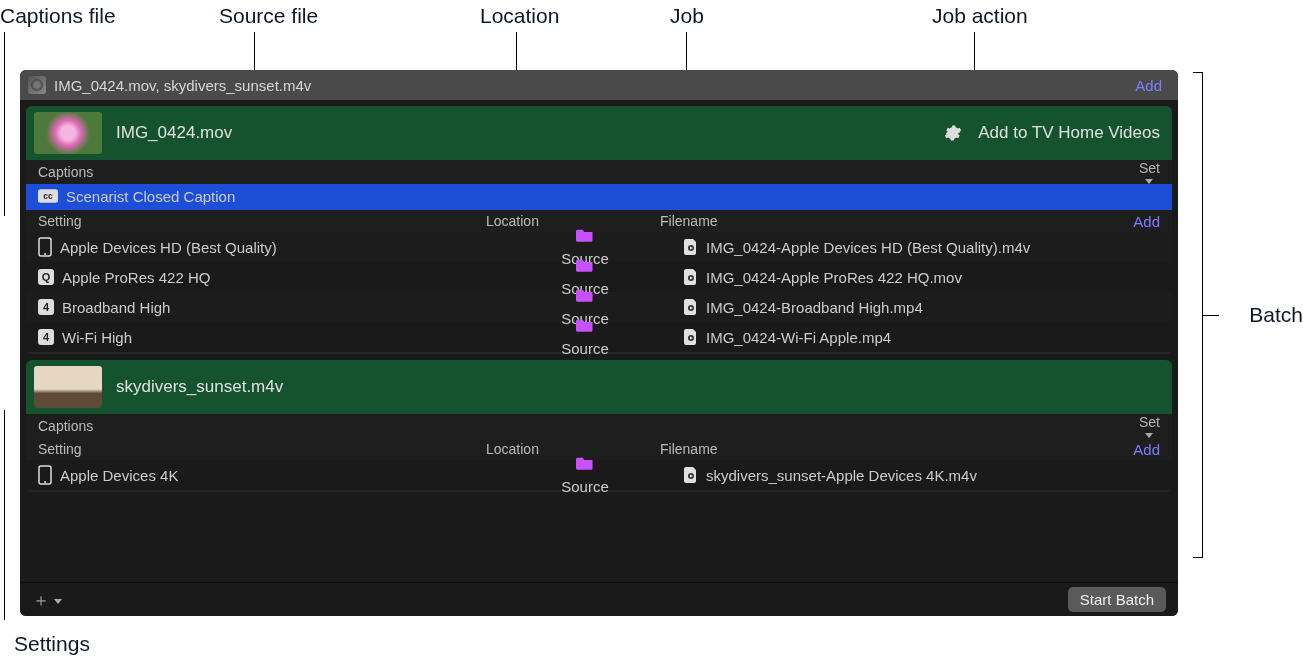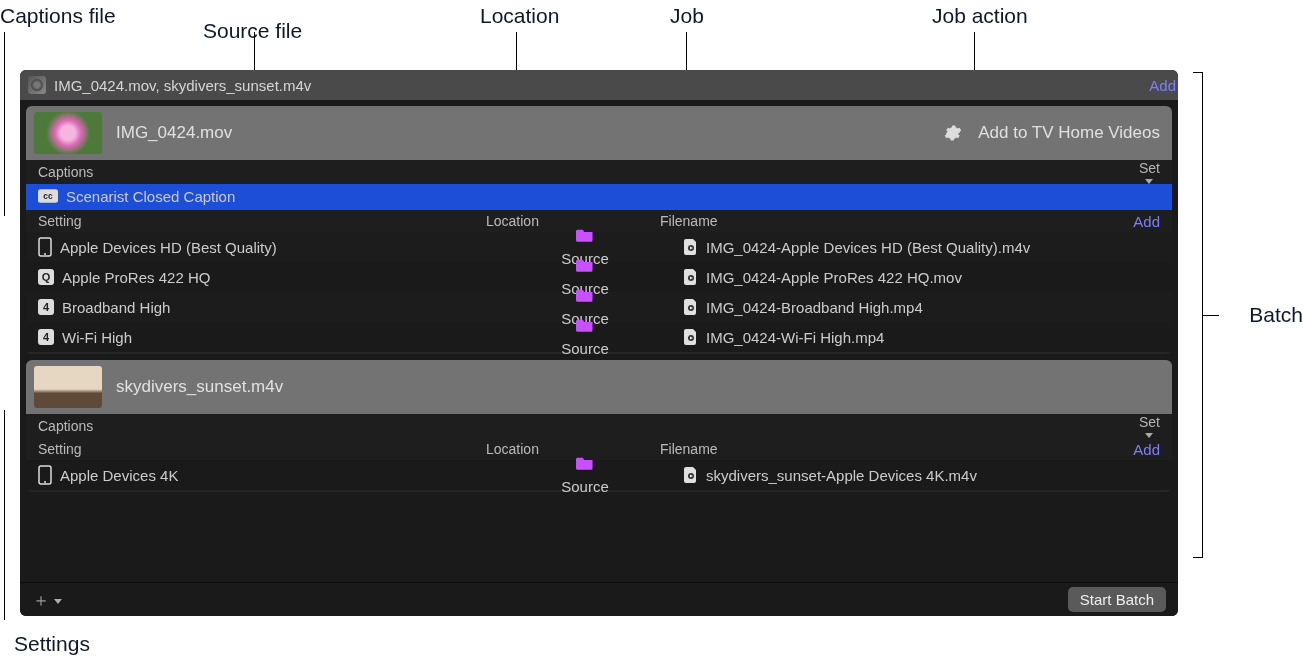"Source file" span.label-text { left: 203px -> 219px; margin-top: 15px -> none }
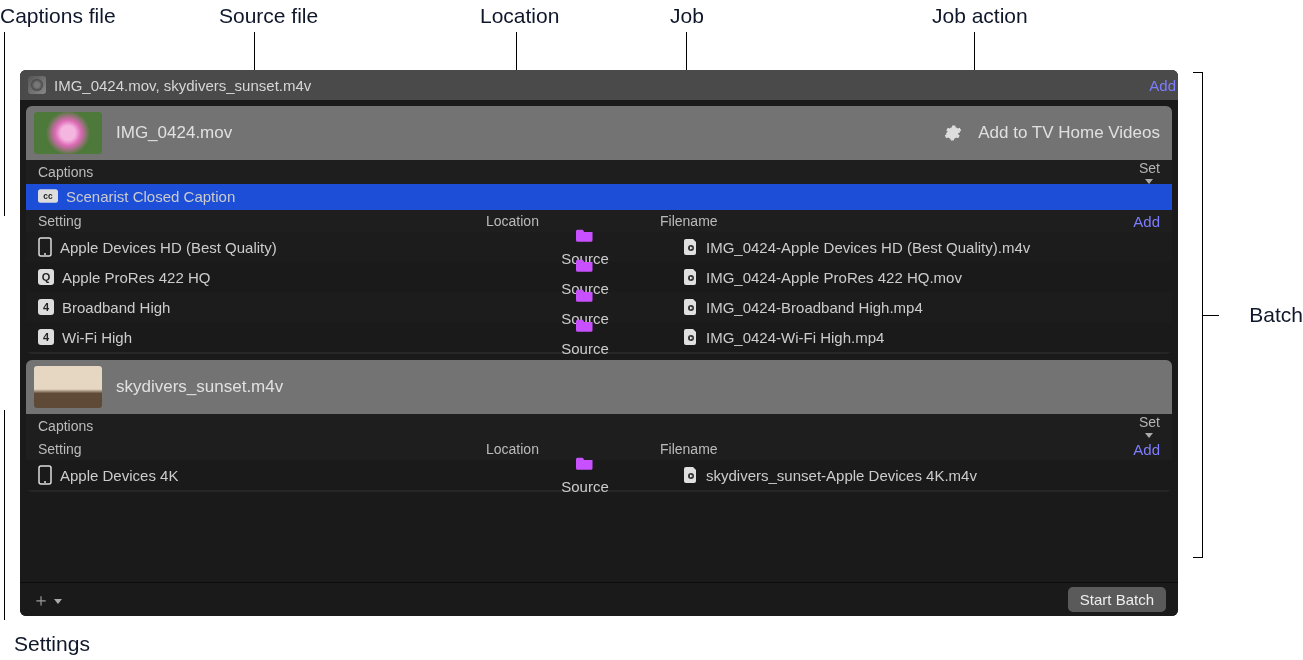"IMG_0424.mov, skydivers_sunset.m4v" .batch-header { padding: 0 2px 0 8px -> 0 16px 0 8px }
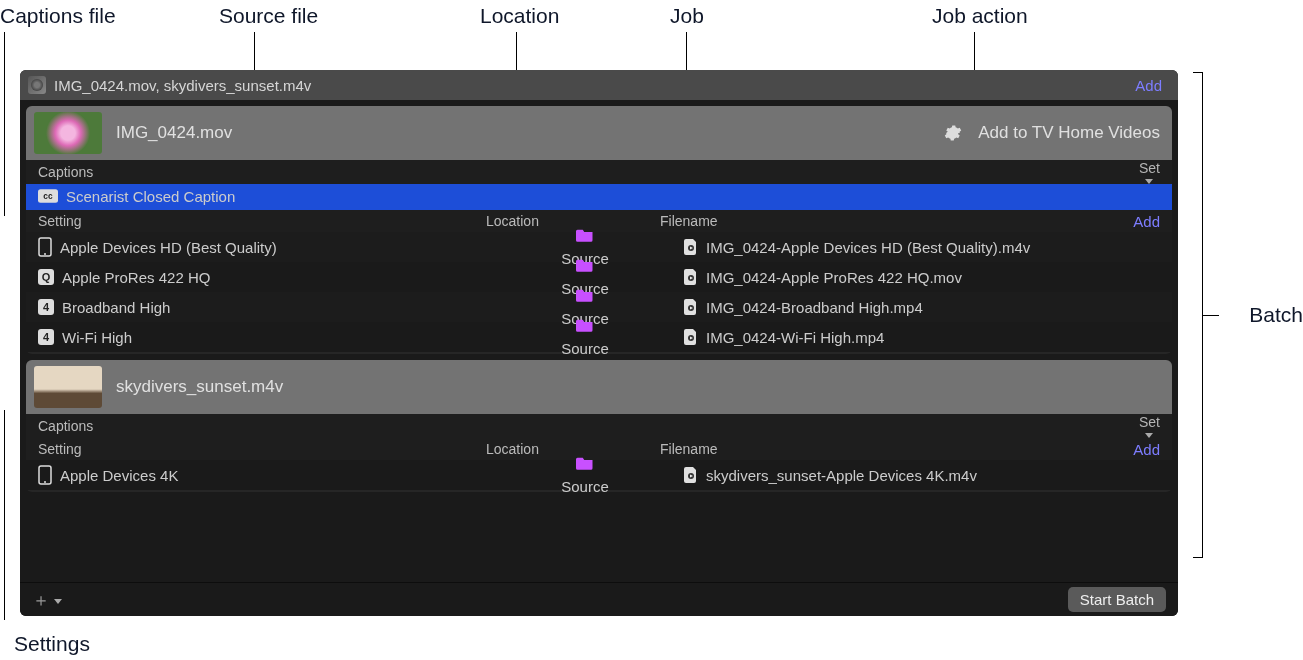"IMG_0424.mov" .job-header { background: #737373 -> #14532d }
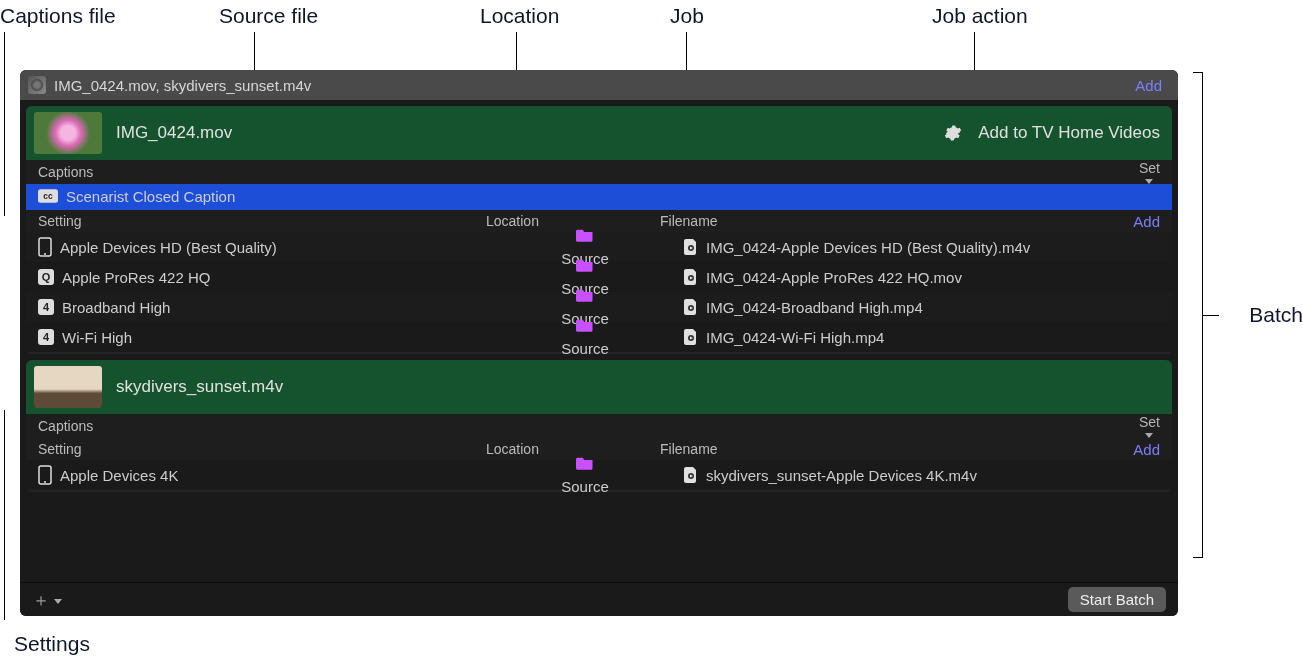"IMG_0424-Wi-Fi High.mp4" span { text: High.mp4 -> Apple.mp4 }
